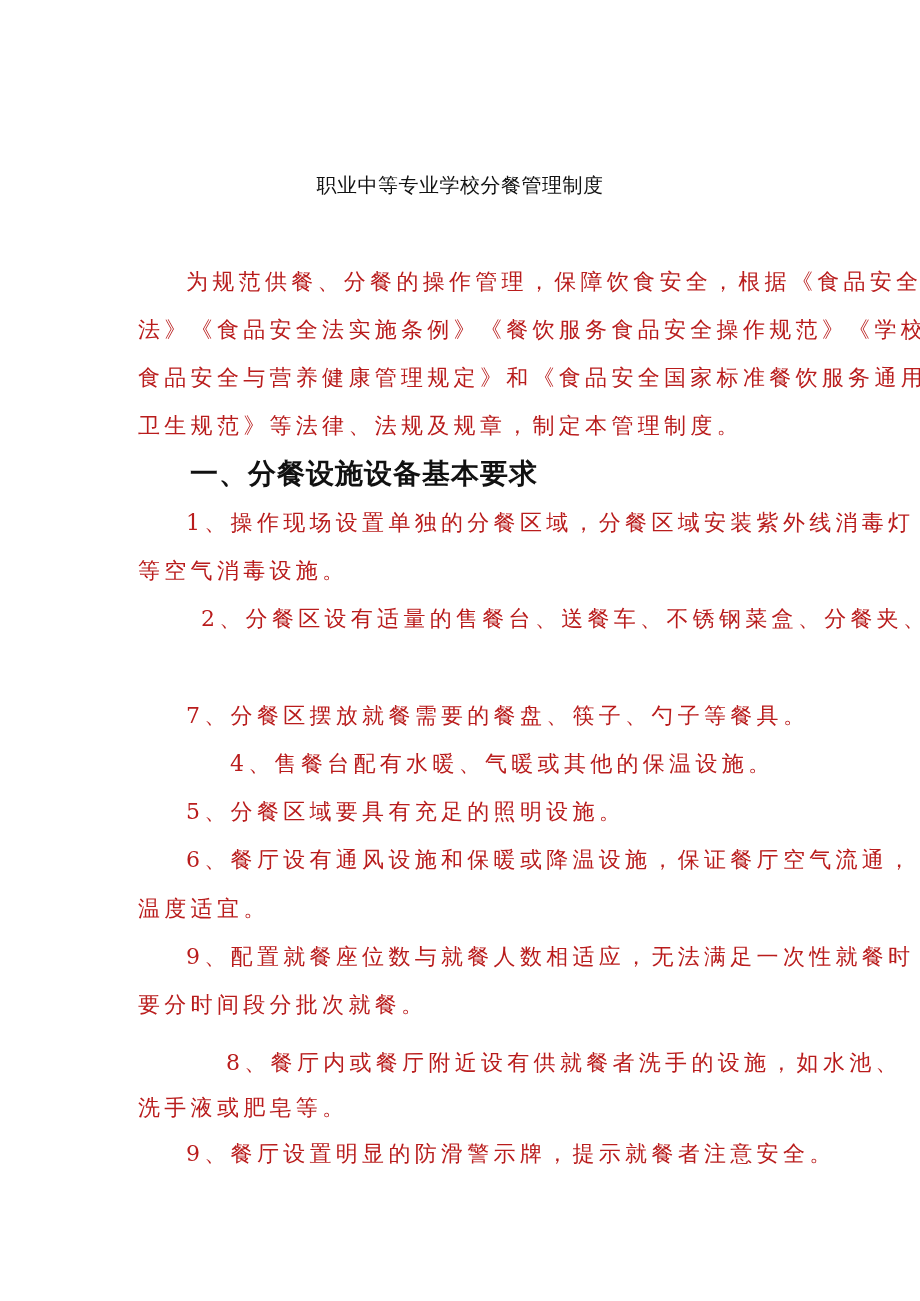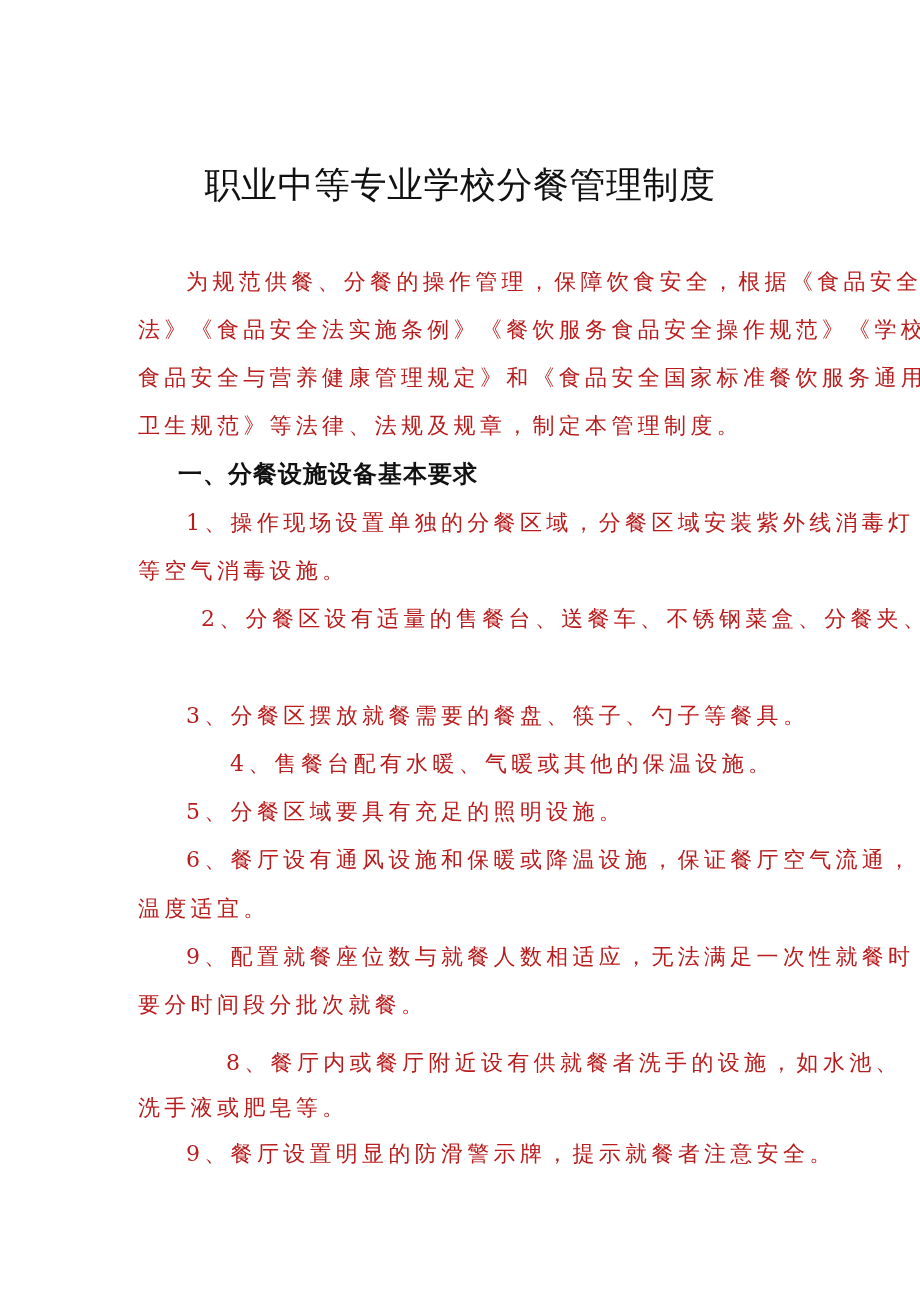"职业中等专业学校分餐管理制度" .title { font-size: 36px -> 20px }
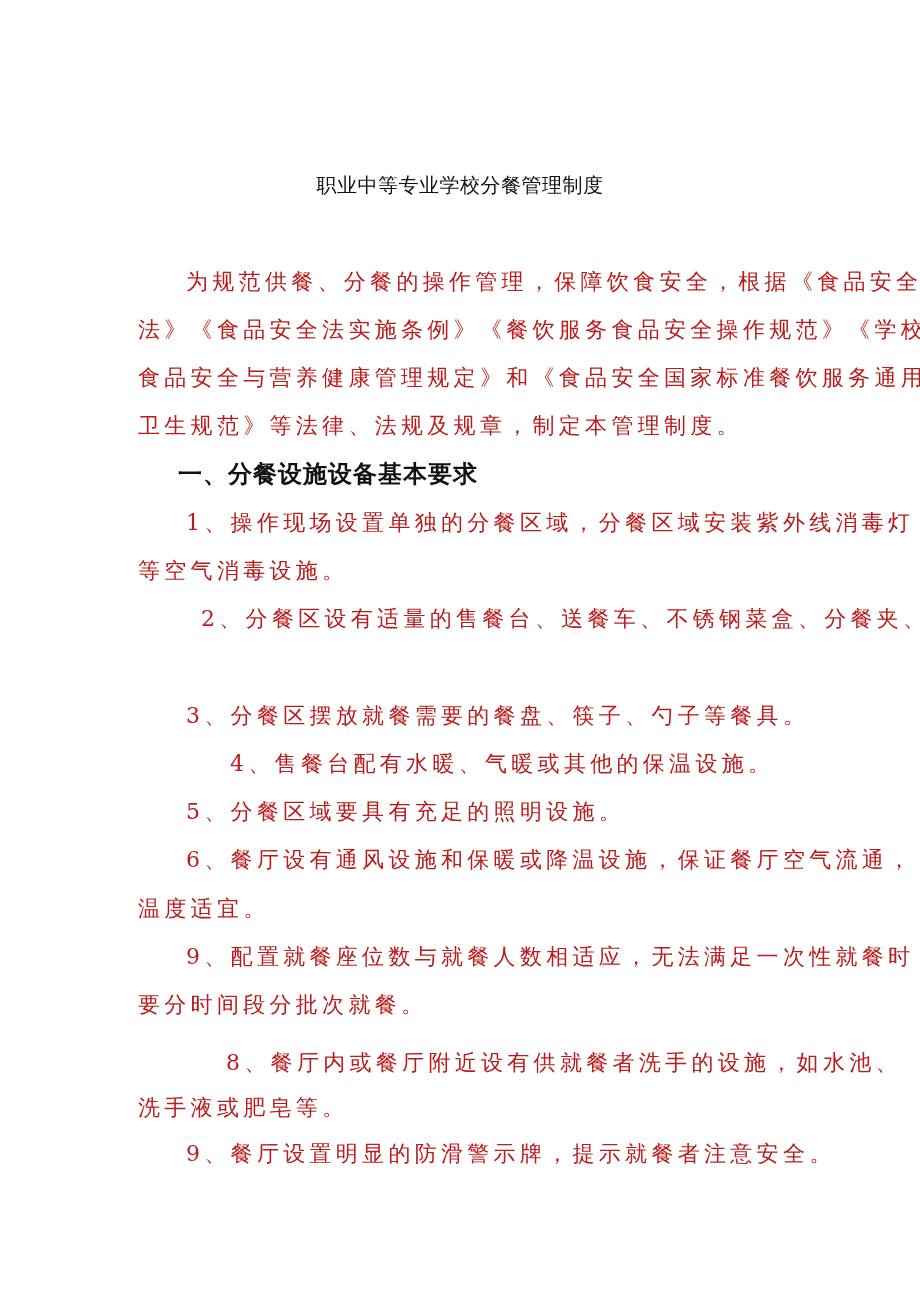"一、分餐设施设备基本要求" .heading { font-size: 24px -> 28px; left: 178px -> 190px }
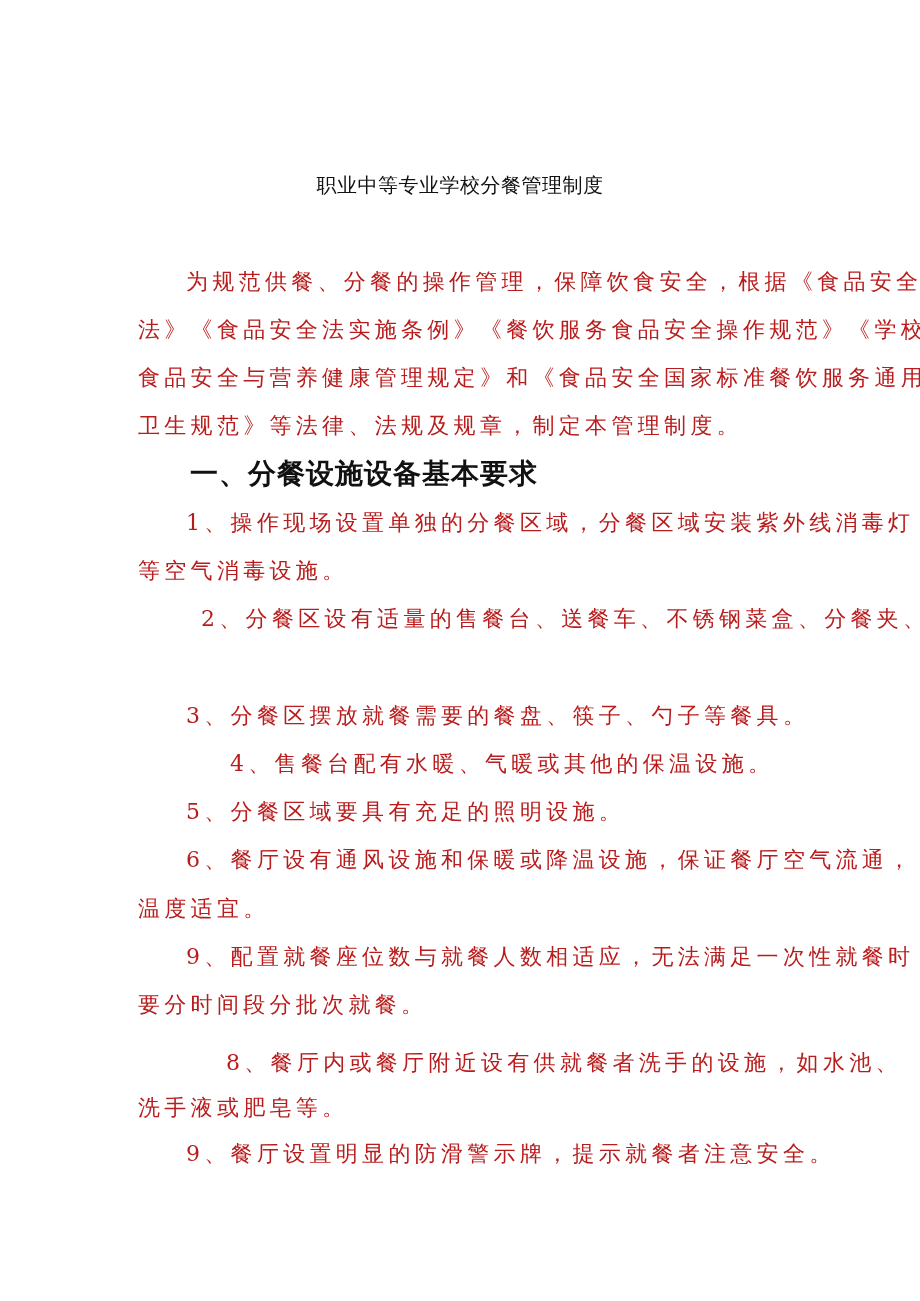"3、分餐区摆放就餐需要的餐盘、筷子、勺子等餐具。" div.line { text: 3 -> 7 }
